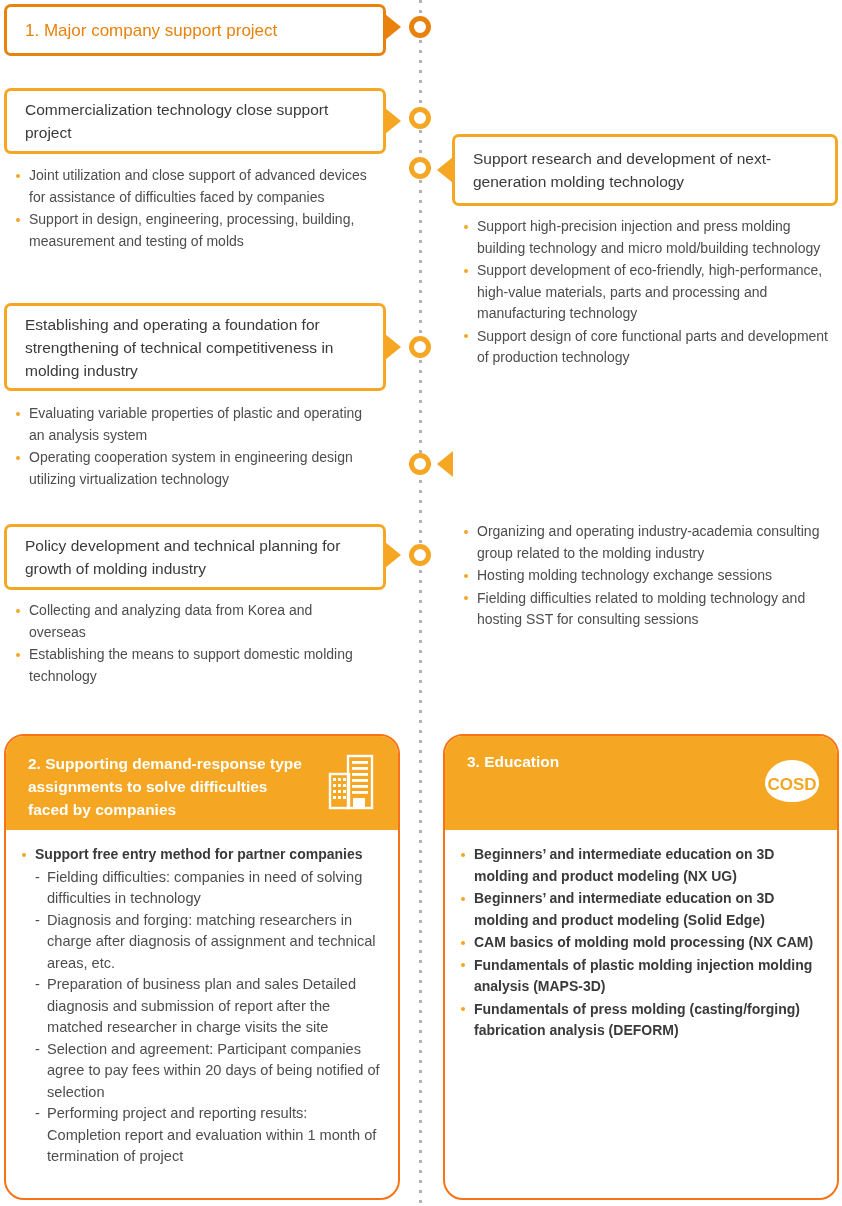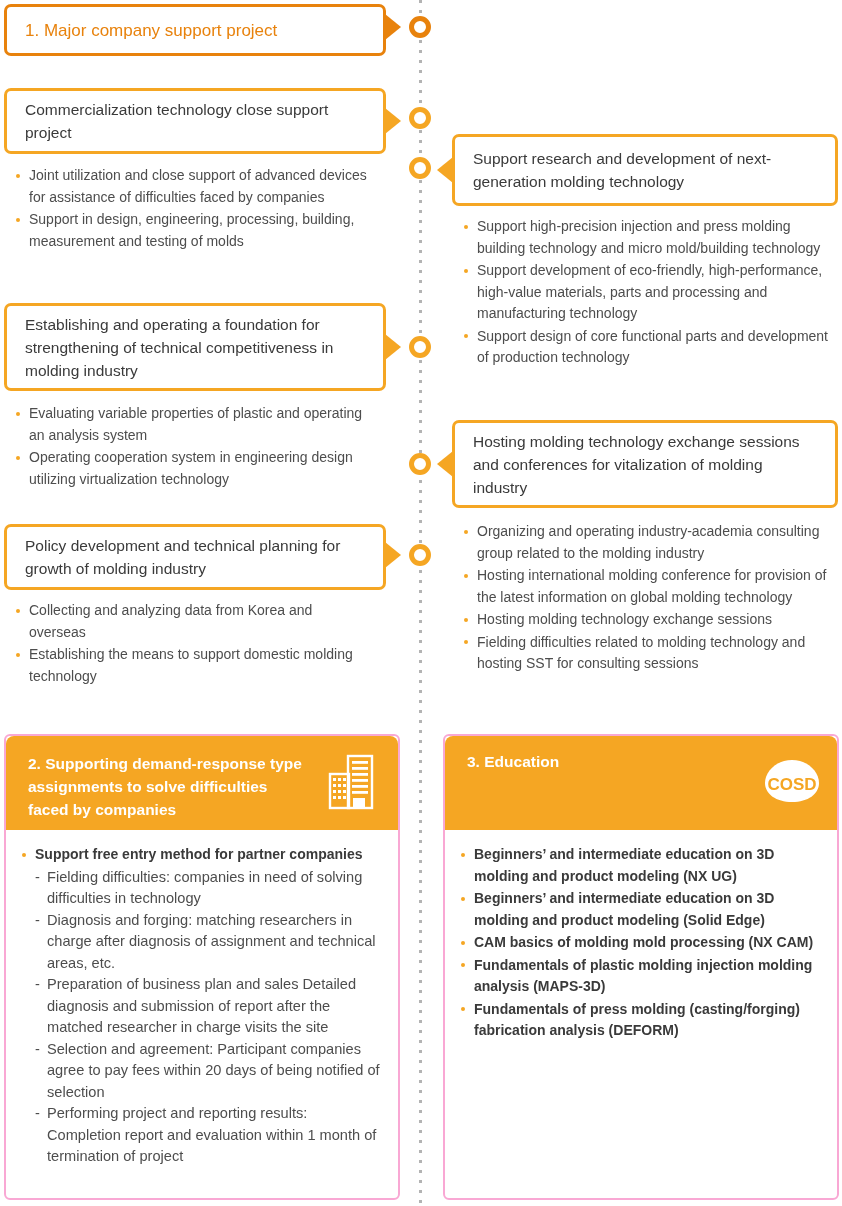"Hosting molding technology exchange sessions and" div.box { html: <div> <div>Hosting molding technology exchange sessions and conferences for vitalization of molding industry</div> </div> -> none }
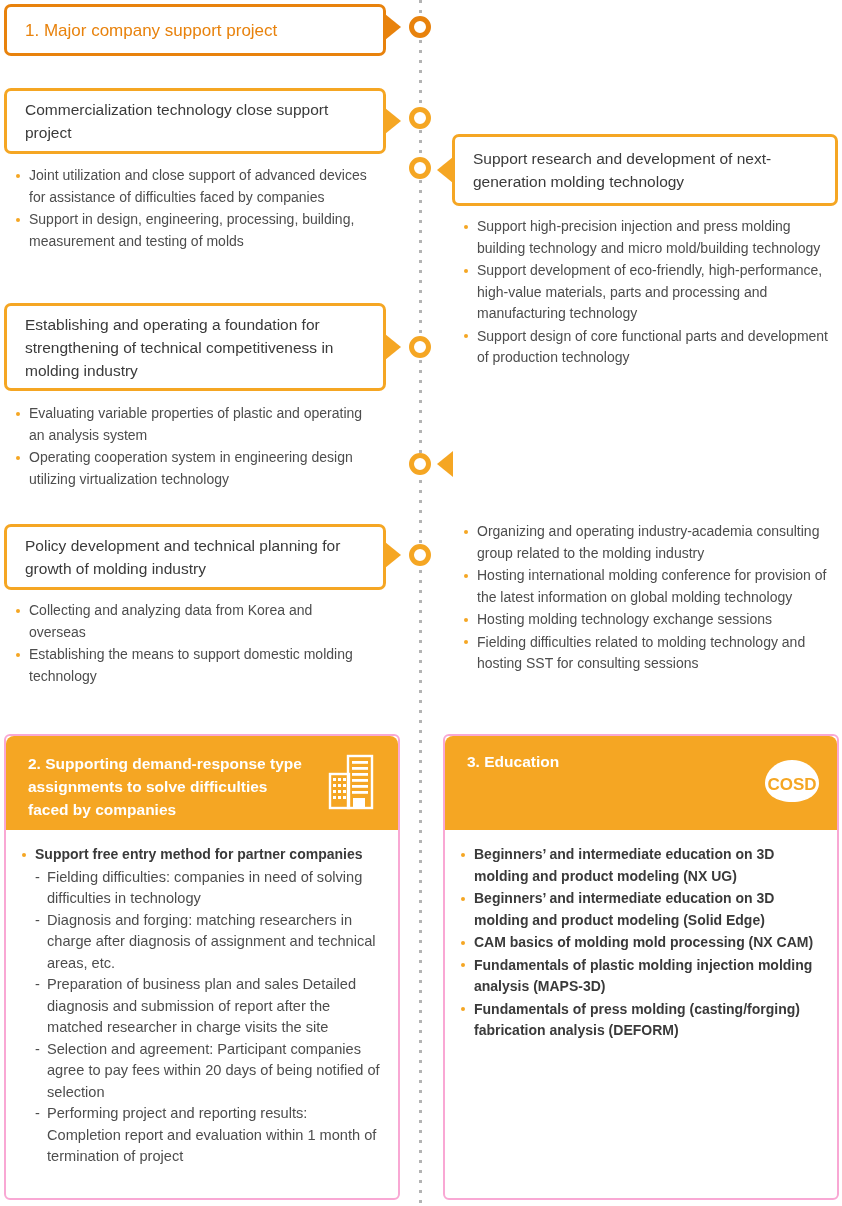"Hosting international molding conference" div.bitem { html: <div>Hosting international molding conference for provision of the latest information on global molding technology</div> -> none }
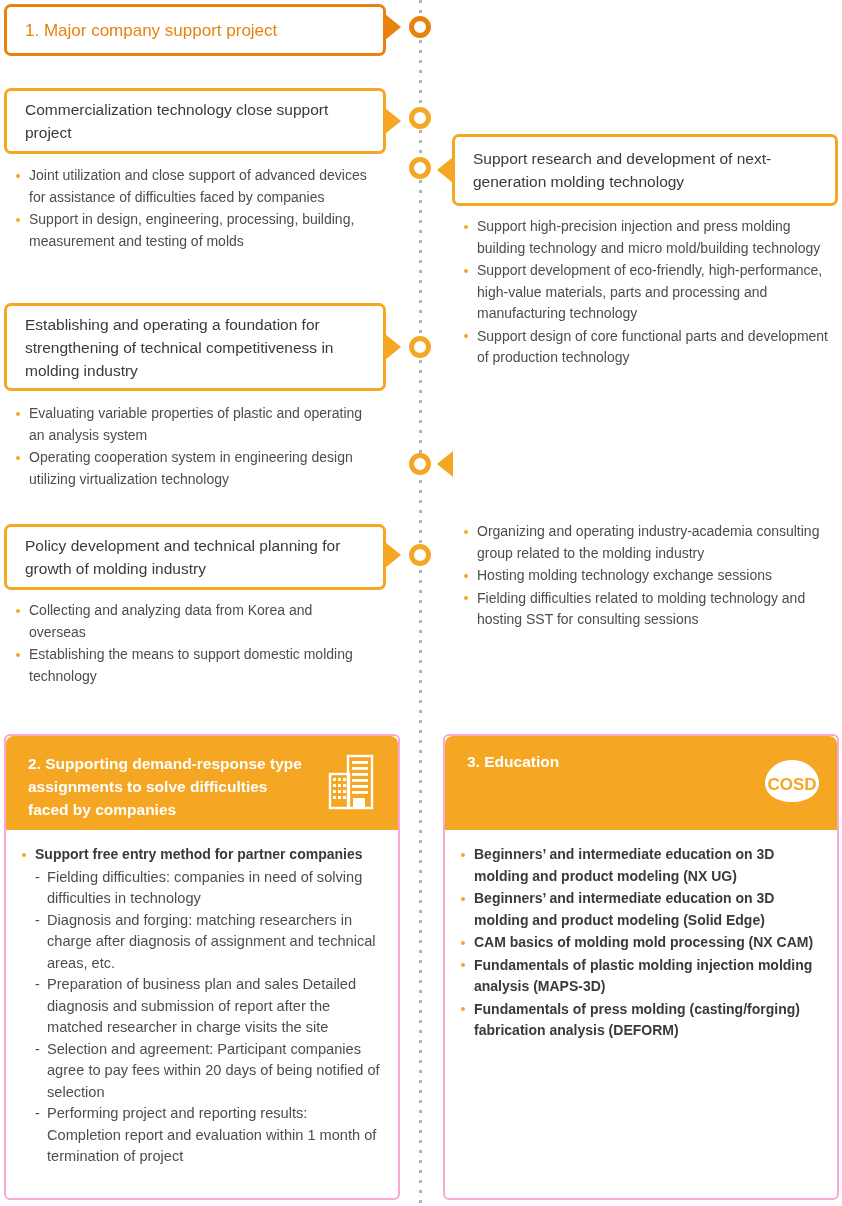"2. Supporting demand-response type" .card { border: 2px solid #f9a8d4 -> 2px solid #f97316; border-radius: 6px -> 20px }
